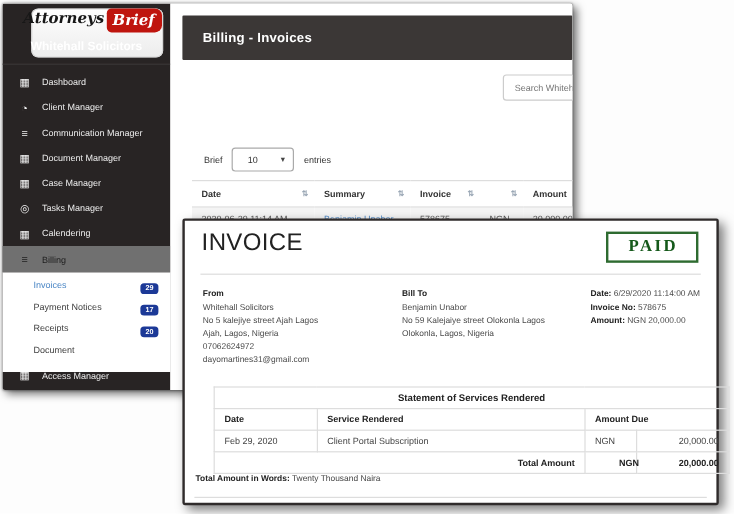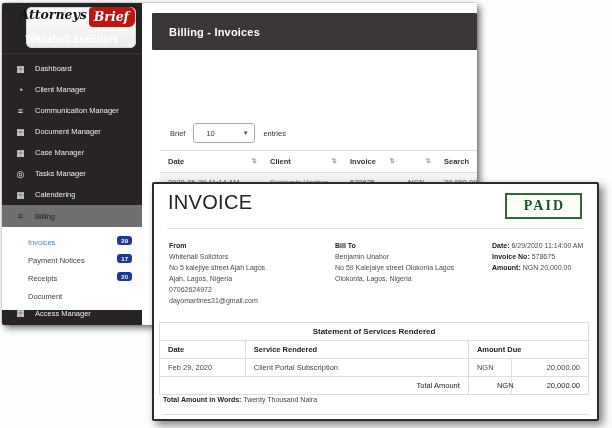"Search Whiteh" input.search { html: none -> <input> }
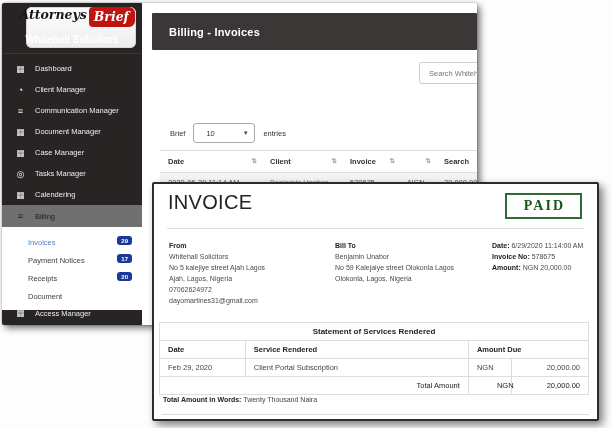"10" .lensel { width: 62px -> 52px }
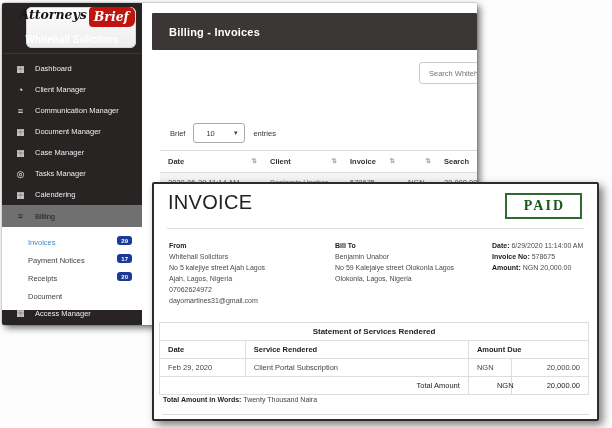"Client" span { text: Client -> Summary }
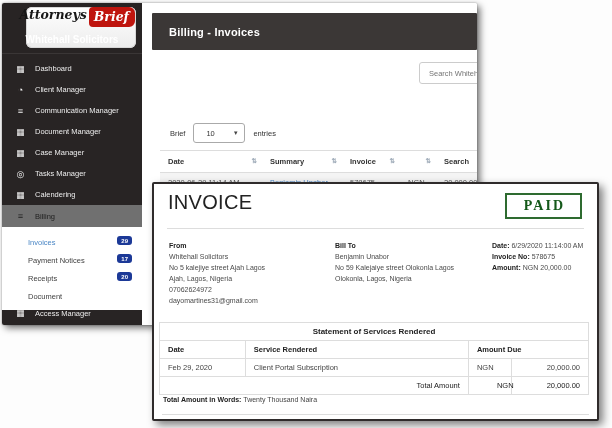"Search" span { text: Search -> Amount }
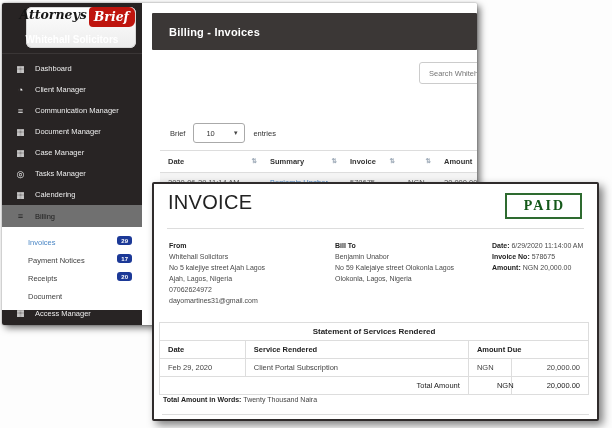"Invoices" .smi { align-items: center -> flex-start }
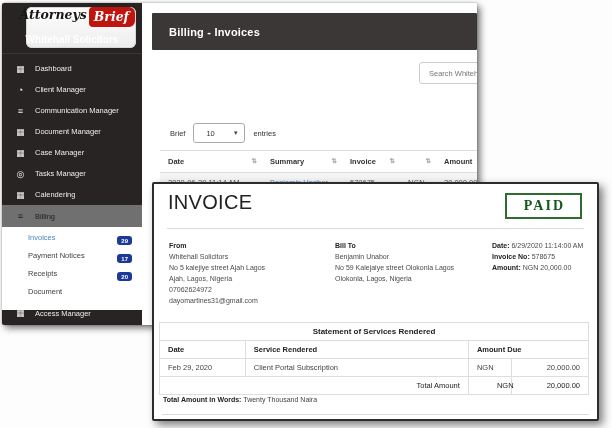"Statement of Services Rendered" .stmt { left: 5px -> 24px }
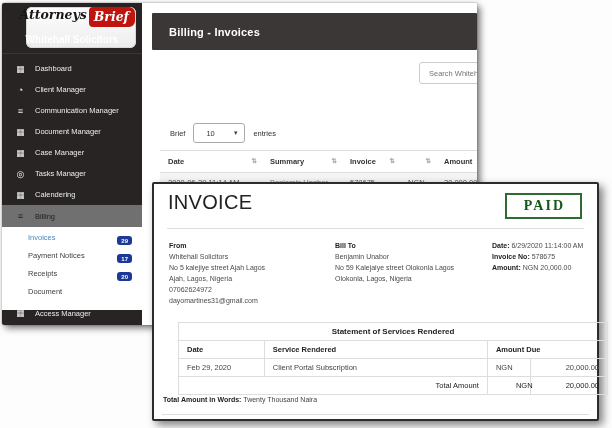"Total Amount" .stmt td.bold, .stmt th.bold { font-weight: normal -> bold }
